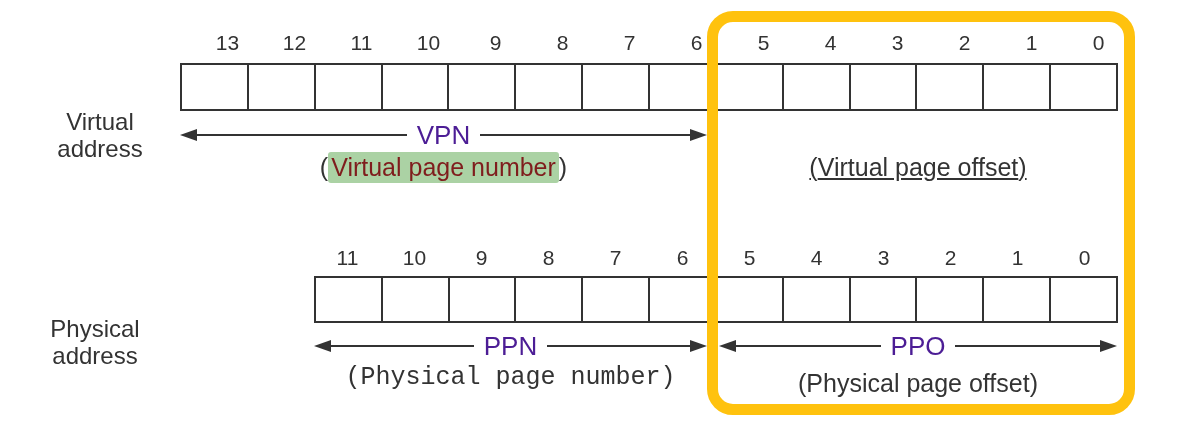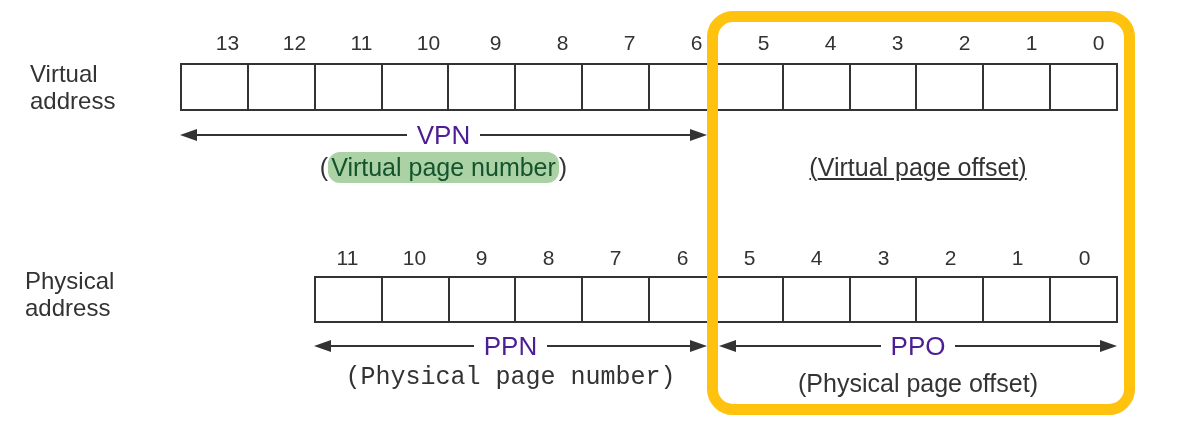"Virtual" .rowlabel { margin-top: none -> 48px; text-align: left -> center }
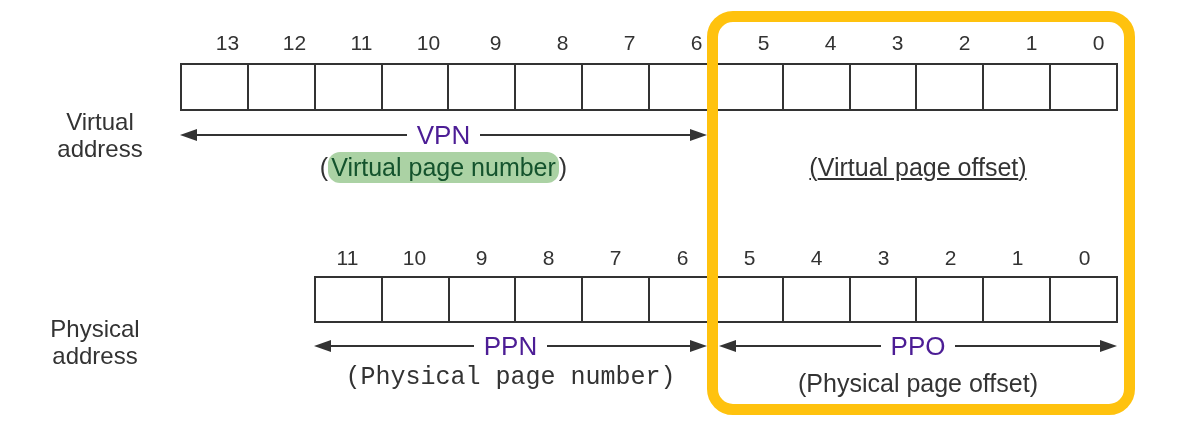"Virtual page number" .caption .hl { border-radius: 12px -> 3px; color: #14532d -> #7f1d1d }
